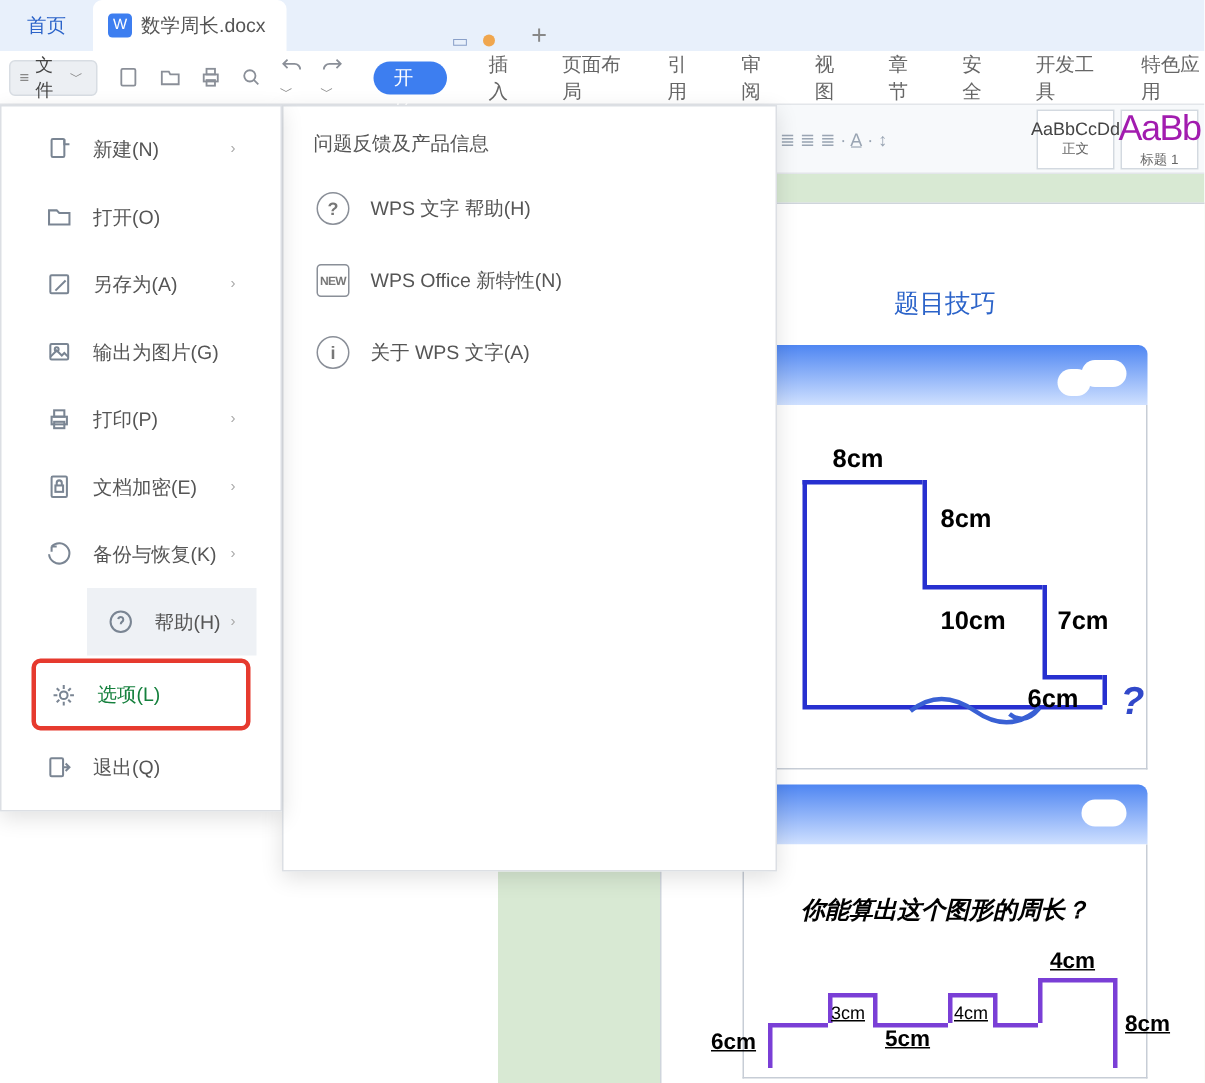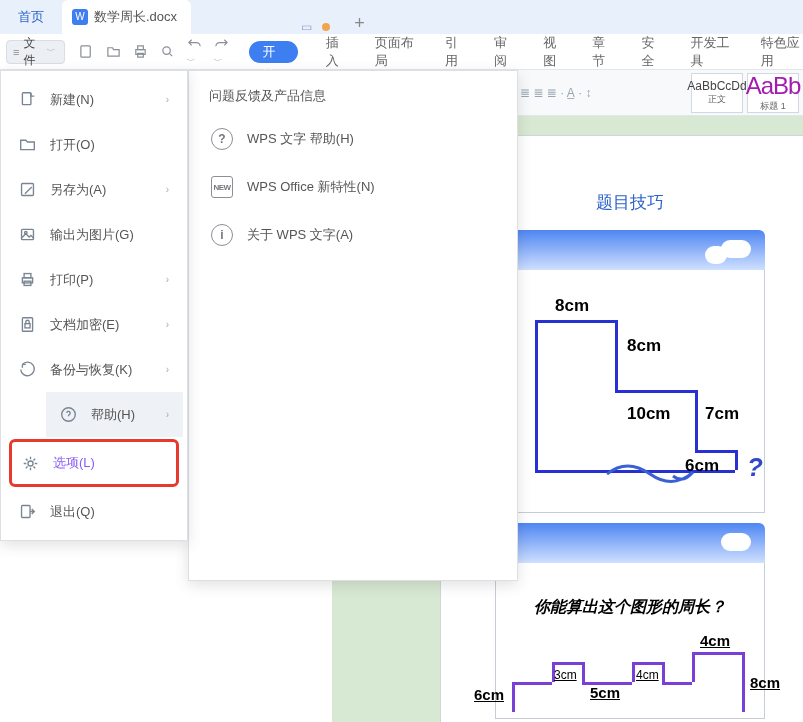"新建(N)" .menu1 { padding: 6px 4px -> 6px 16px }
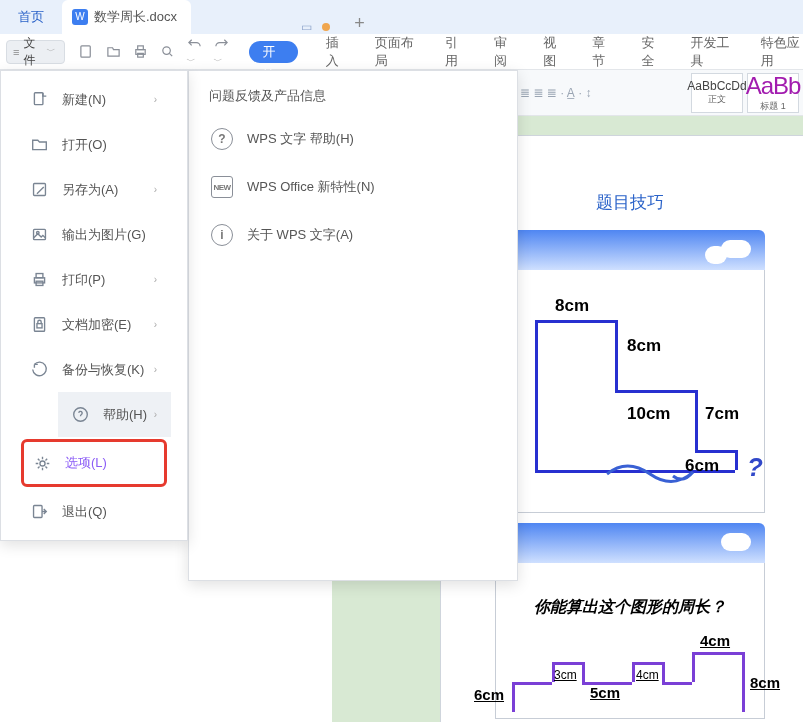"选项(L)" .menu1 .highlight .lbl { color: #8b5cf6 -> #15803d }
